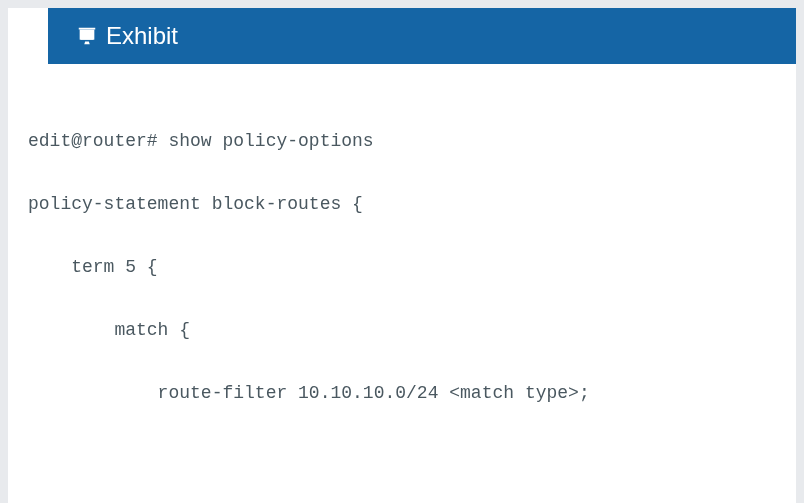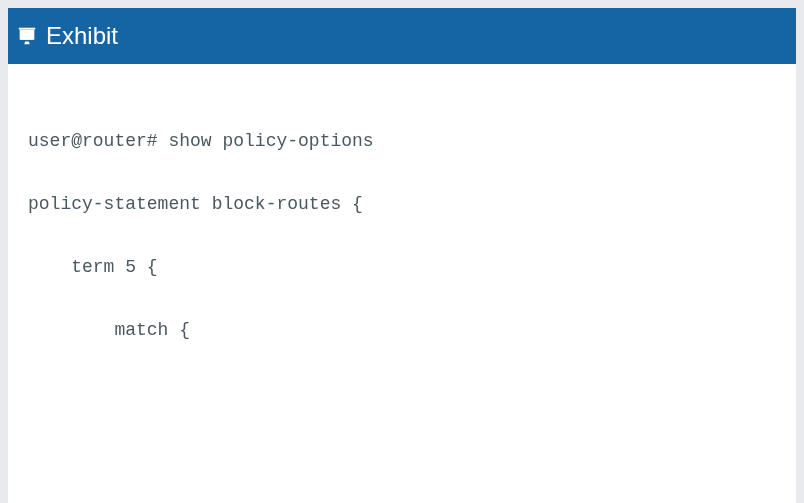"Exhibit" .exhibit-header { margin-left: none -> 40px; padding: 14px 8px -> 14px 28px }
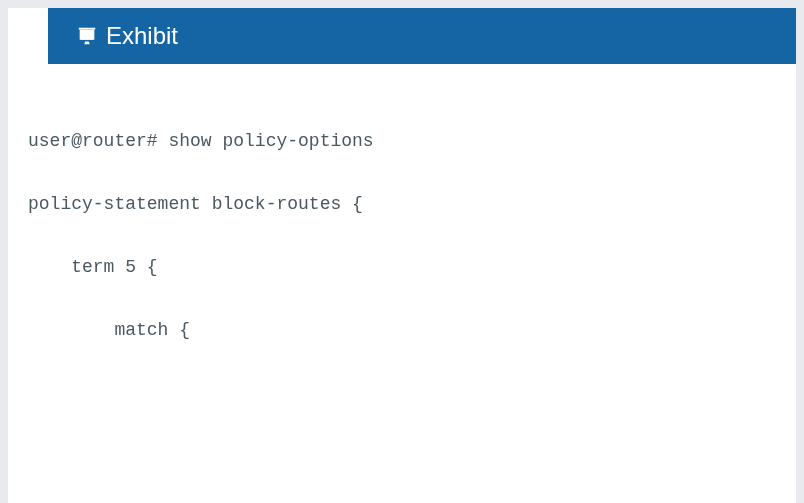"user@router# show policy-options" div.code-line { text: user@router -> edit@router }
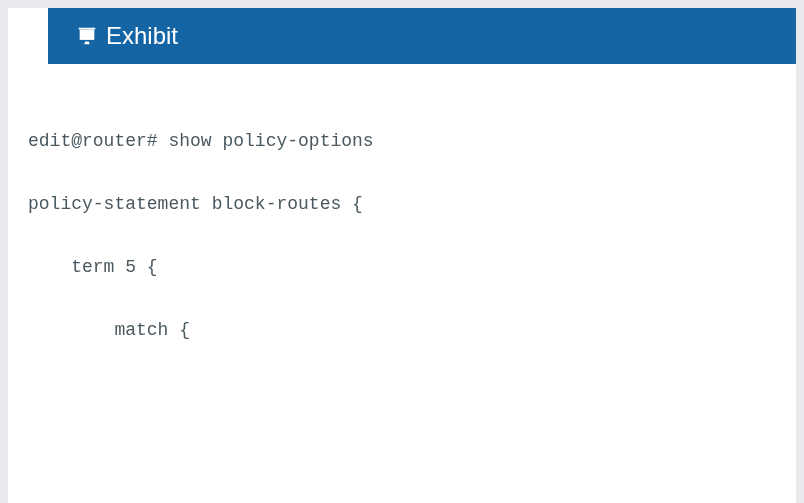"route-filter 10.10.10.0/24 <match type>;" div.code-line { html: none -> <div> route-filter 10.10.10.0/24 &lt;match type&gt;;</div> }
